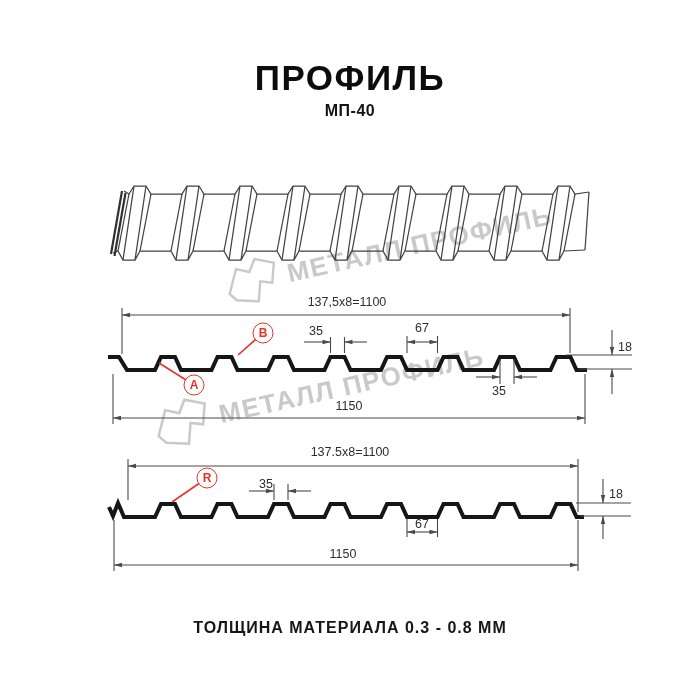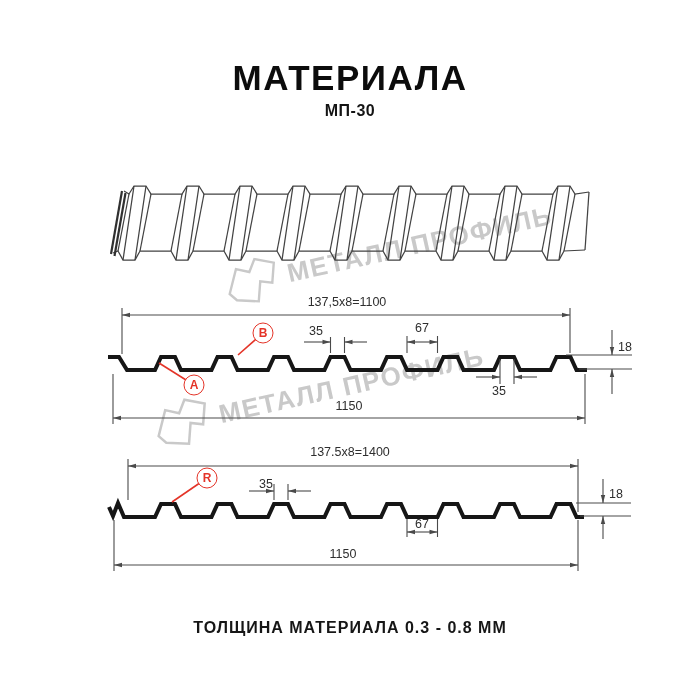"МАТЕРИАЛА" div.lbl { text: МАТЕРИАЛА -> ПРОФИЛЬ }
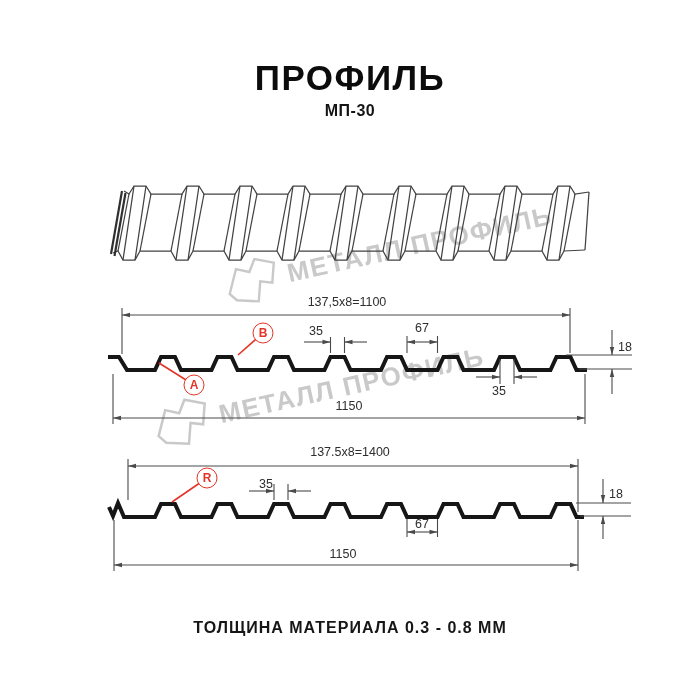"МП-30" div.lbl { text: МП-30 -> МП-40 }
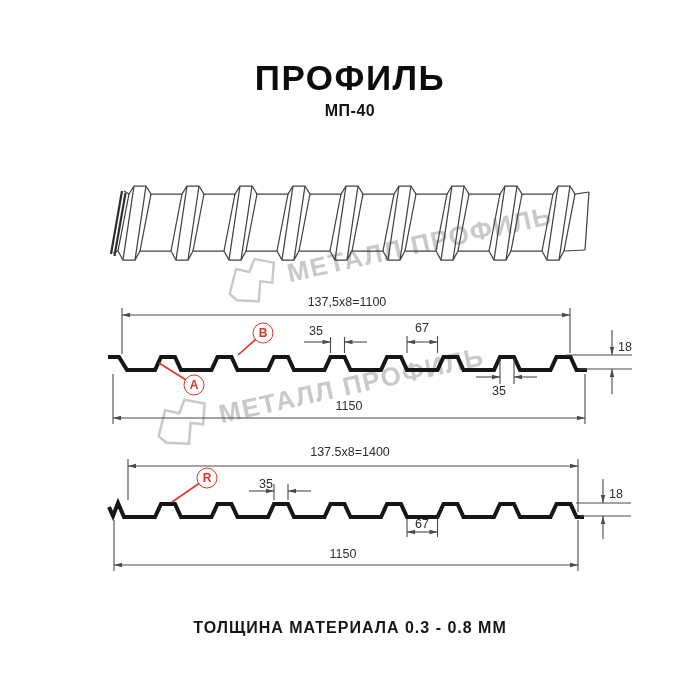"137.5x8=1400" div.lbl { text: 1400 -> 1100 }
